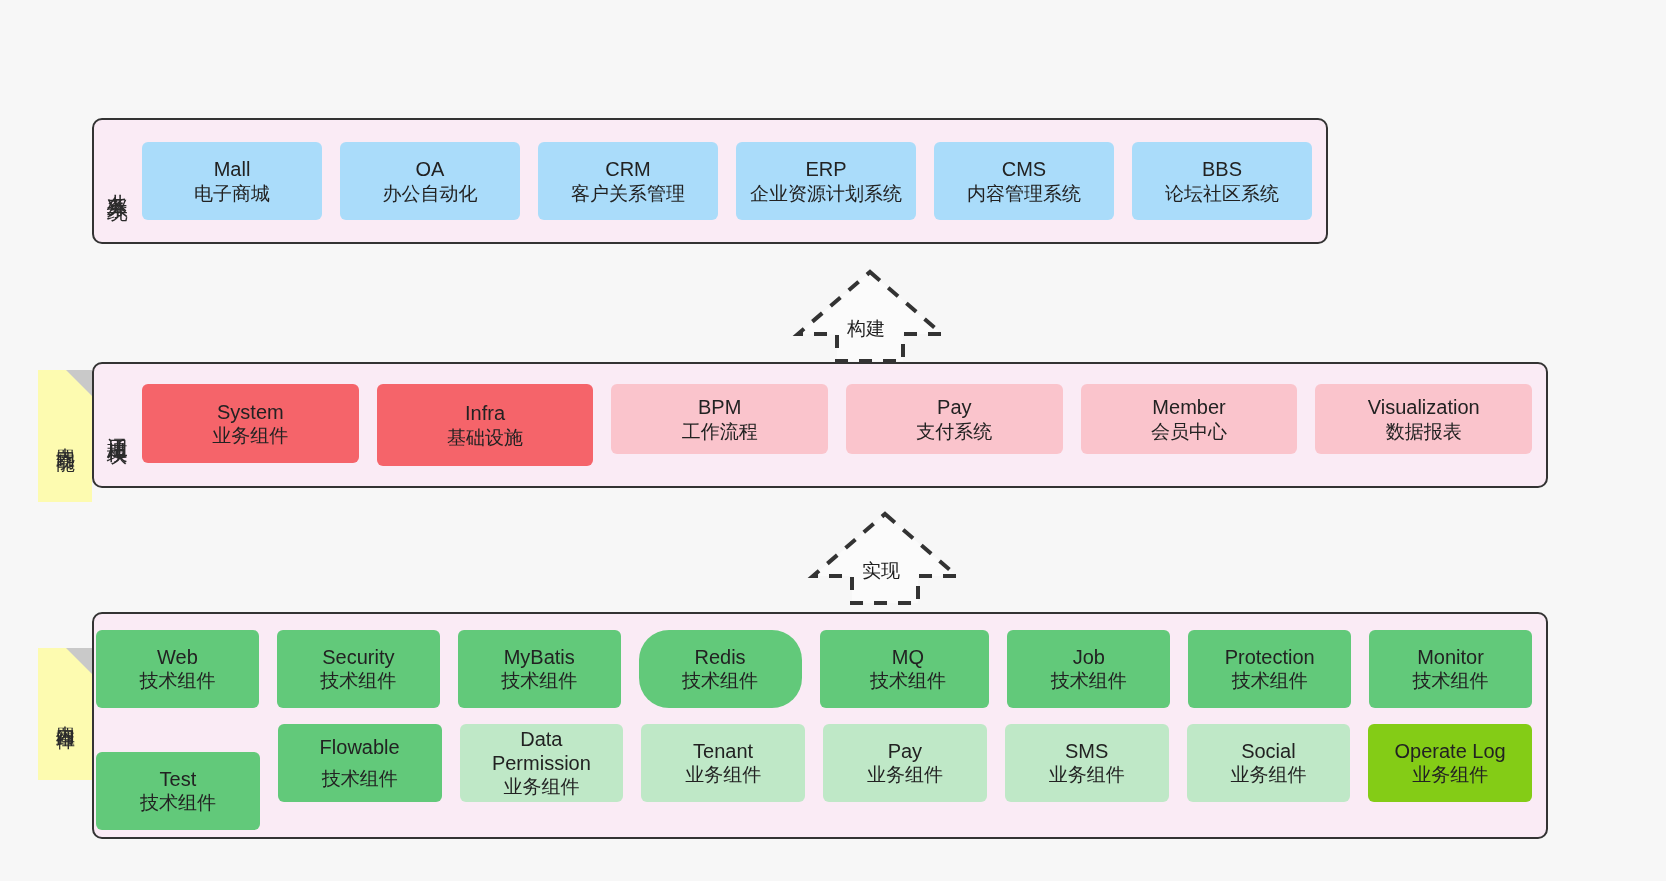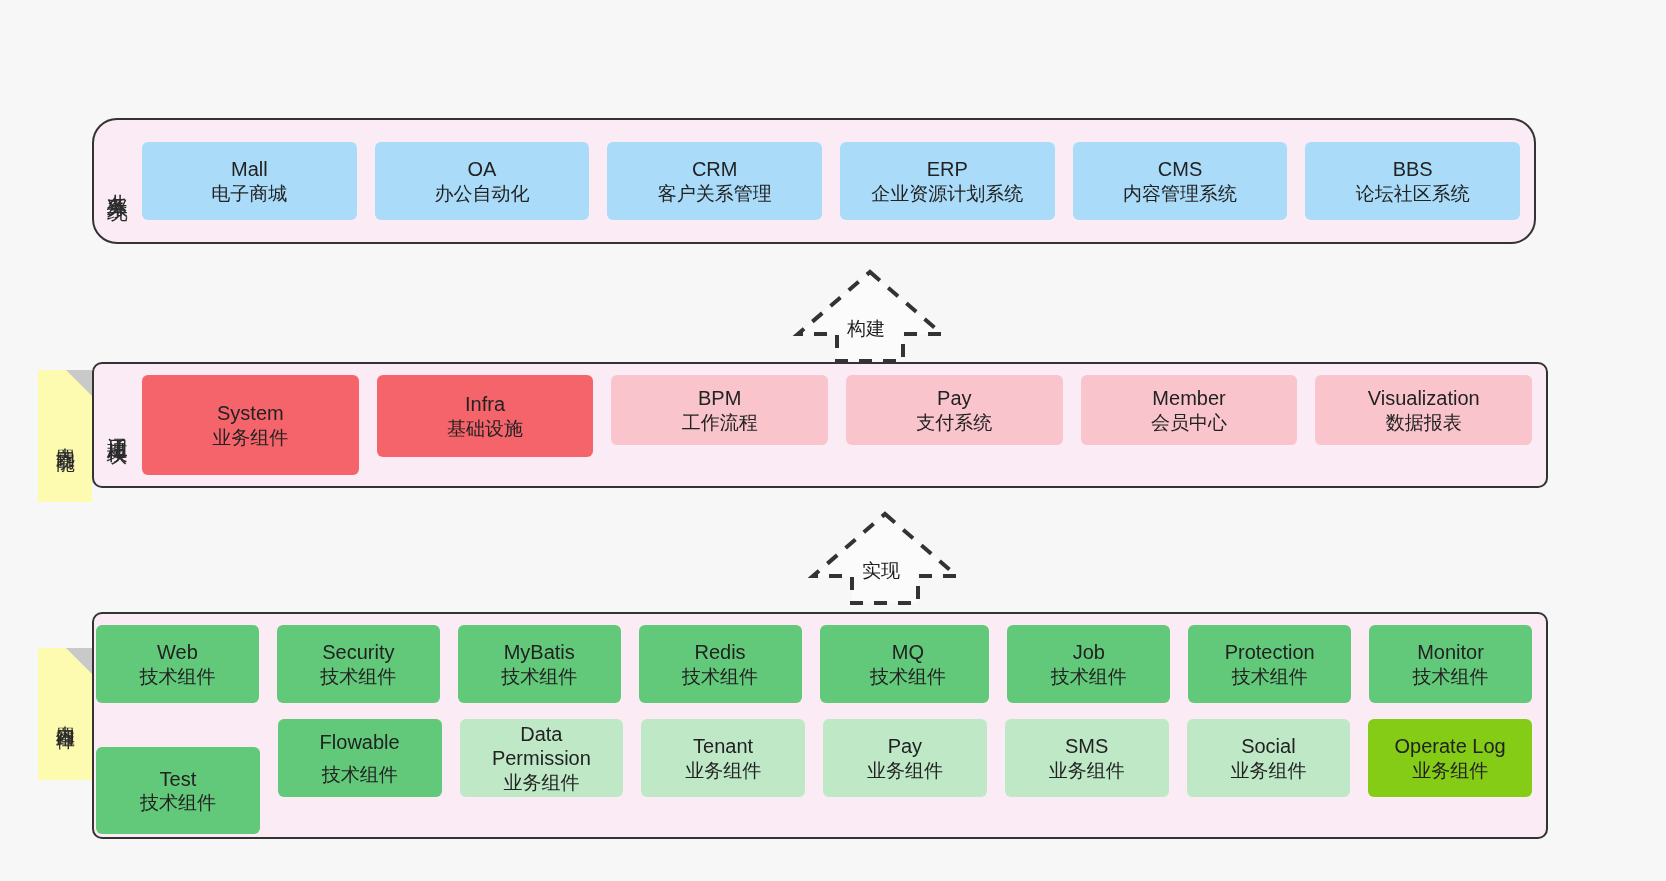"Mall" div.layer { border-radius: 25px -> none; width: 1444px -> 1236px }
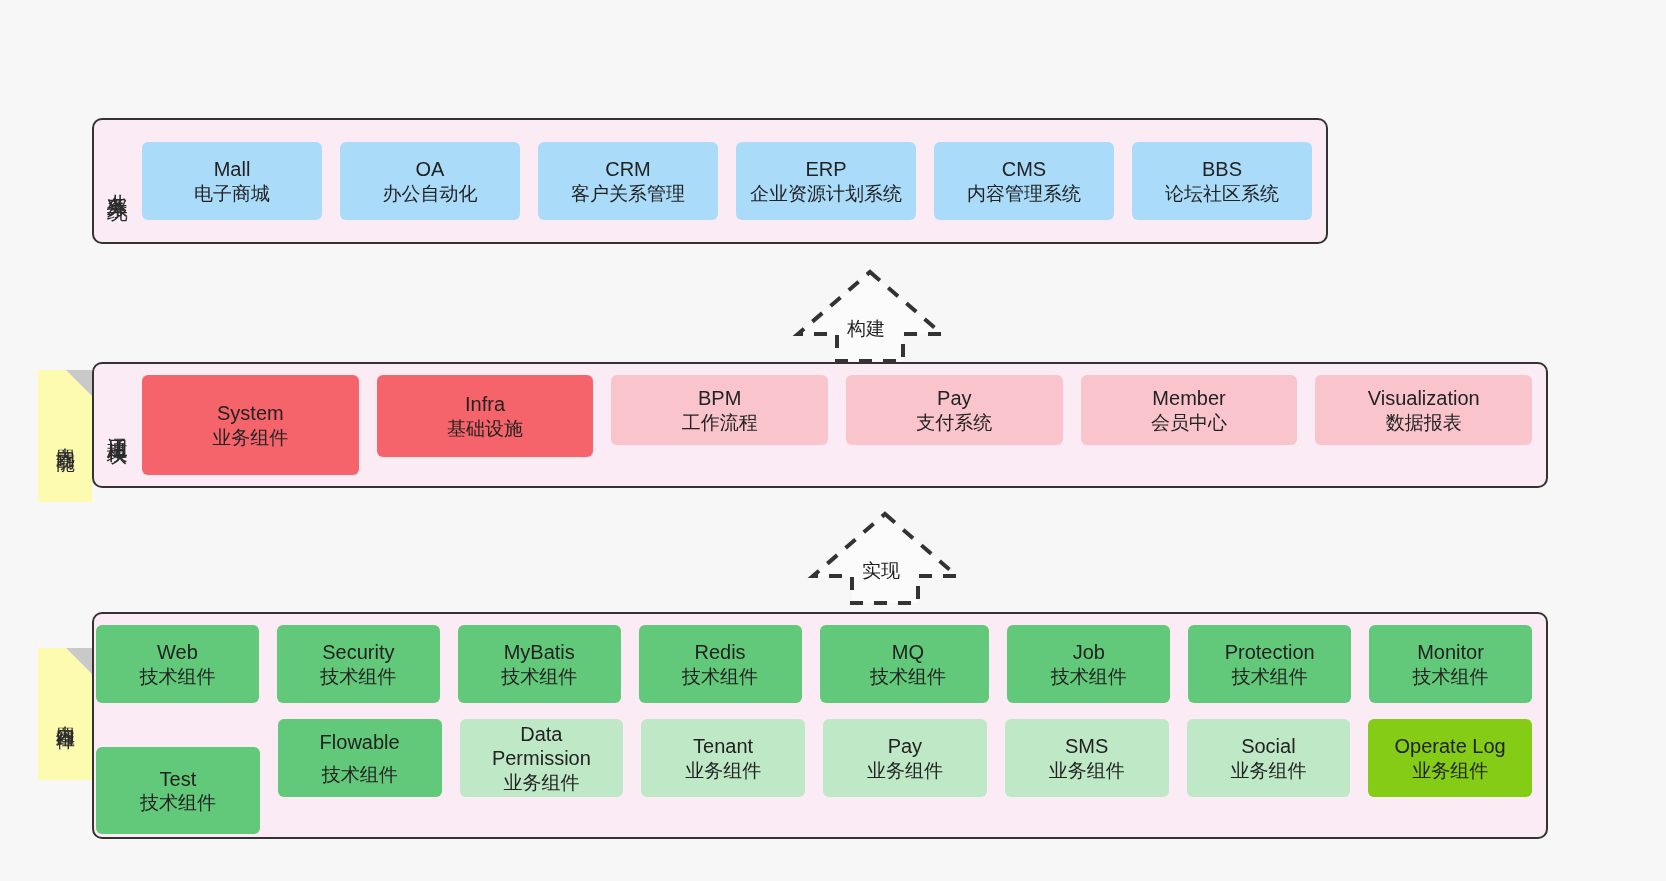"System" div.cell { height: 100px -> 79px }
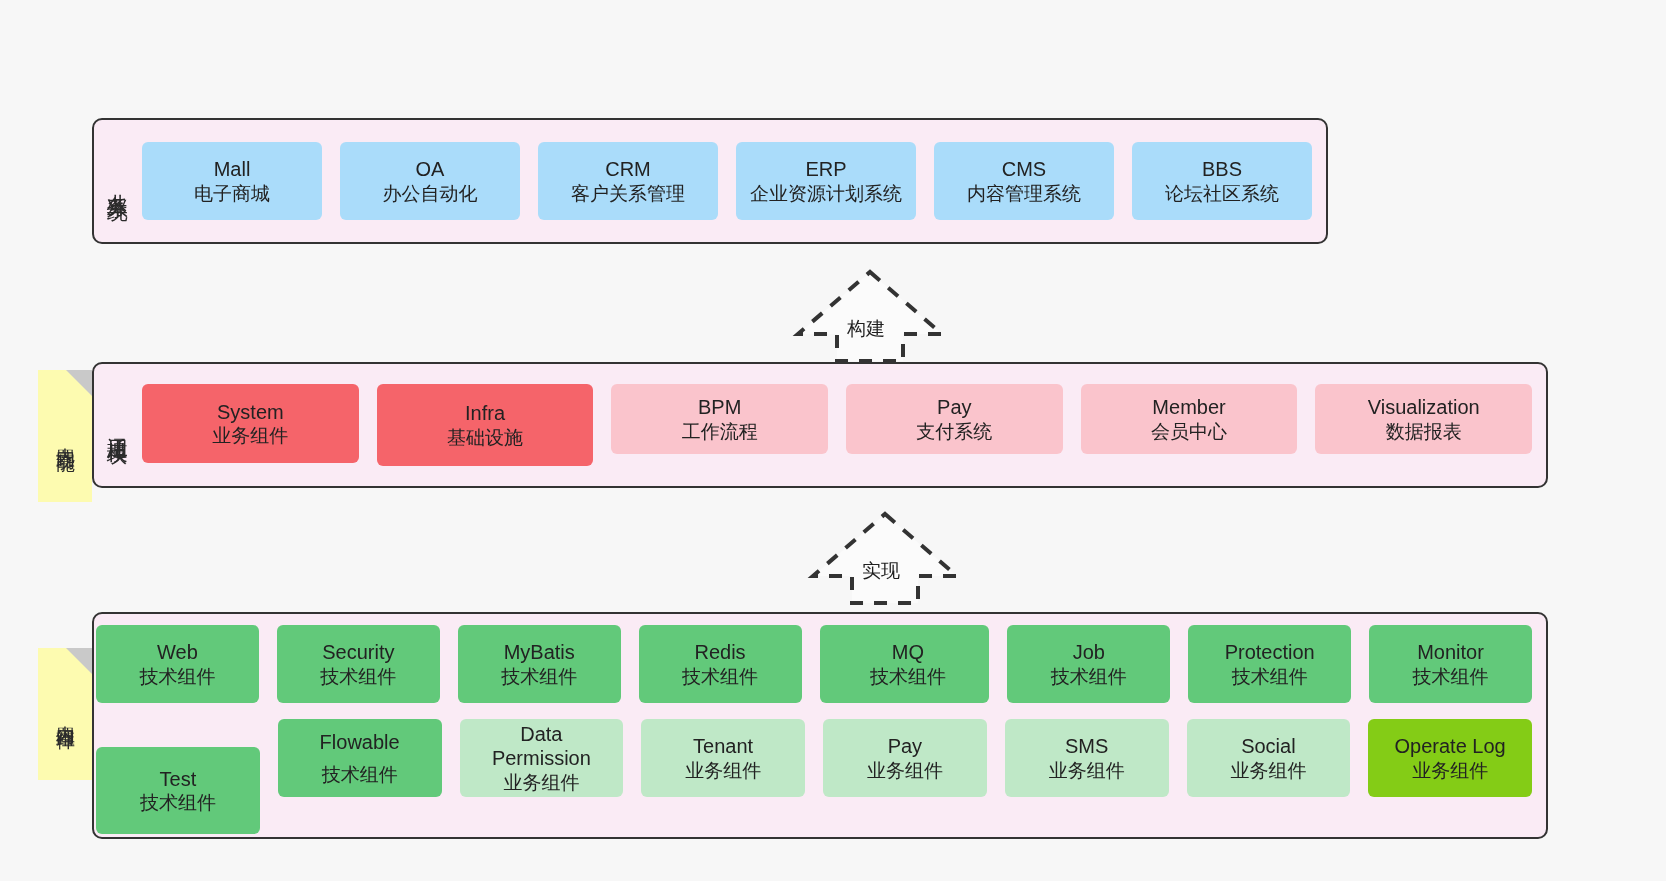"Redis" div.cell { border-radius: none -> 30px }
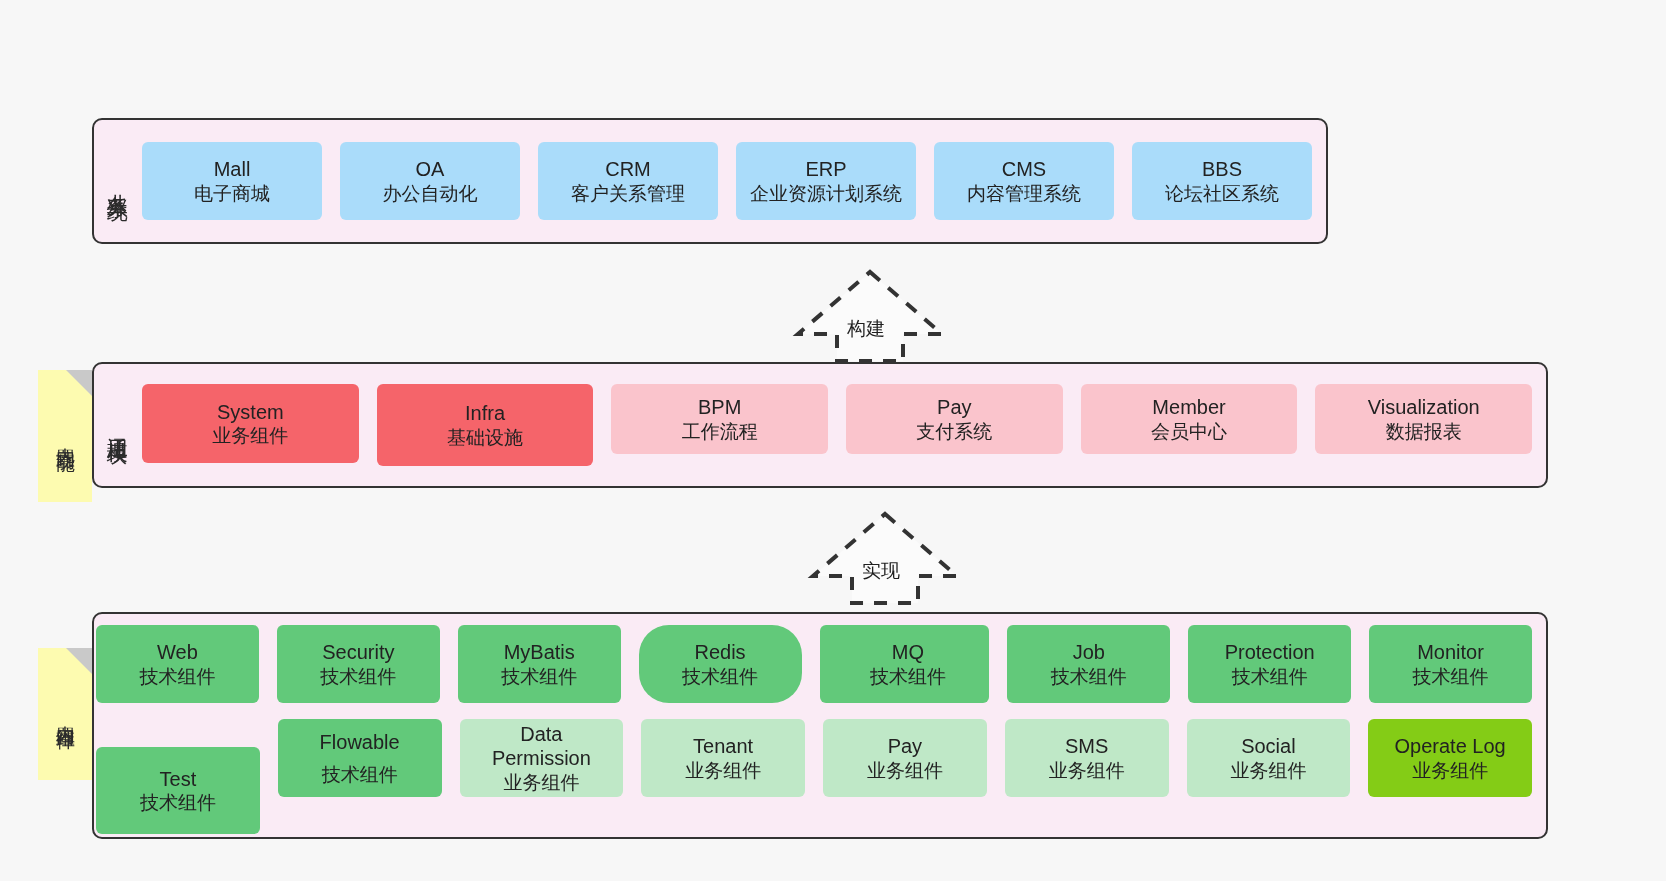"Test" div.cell { height: 87px -> 78px }
